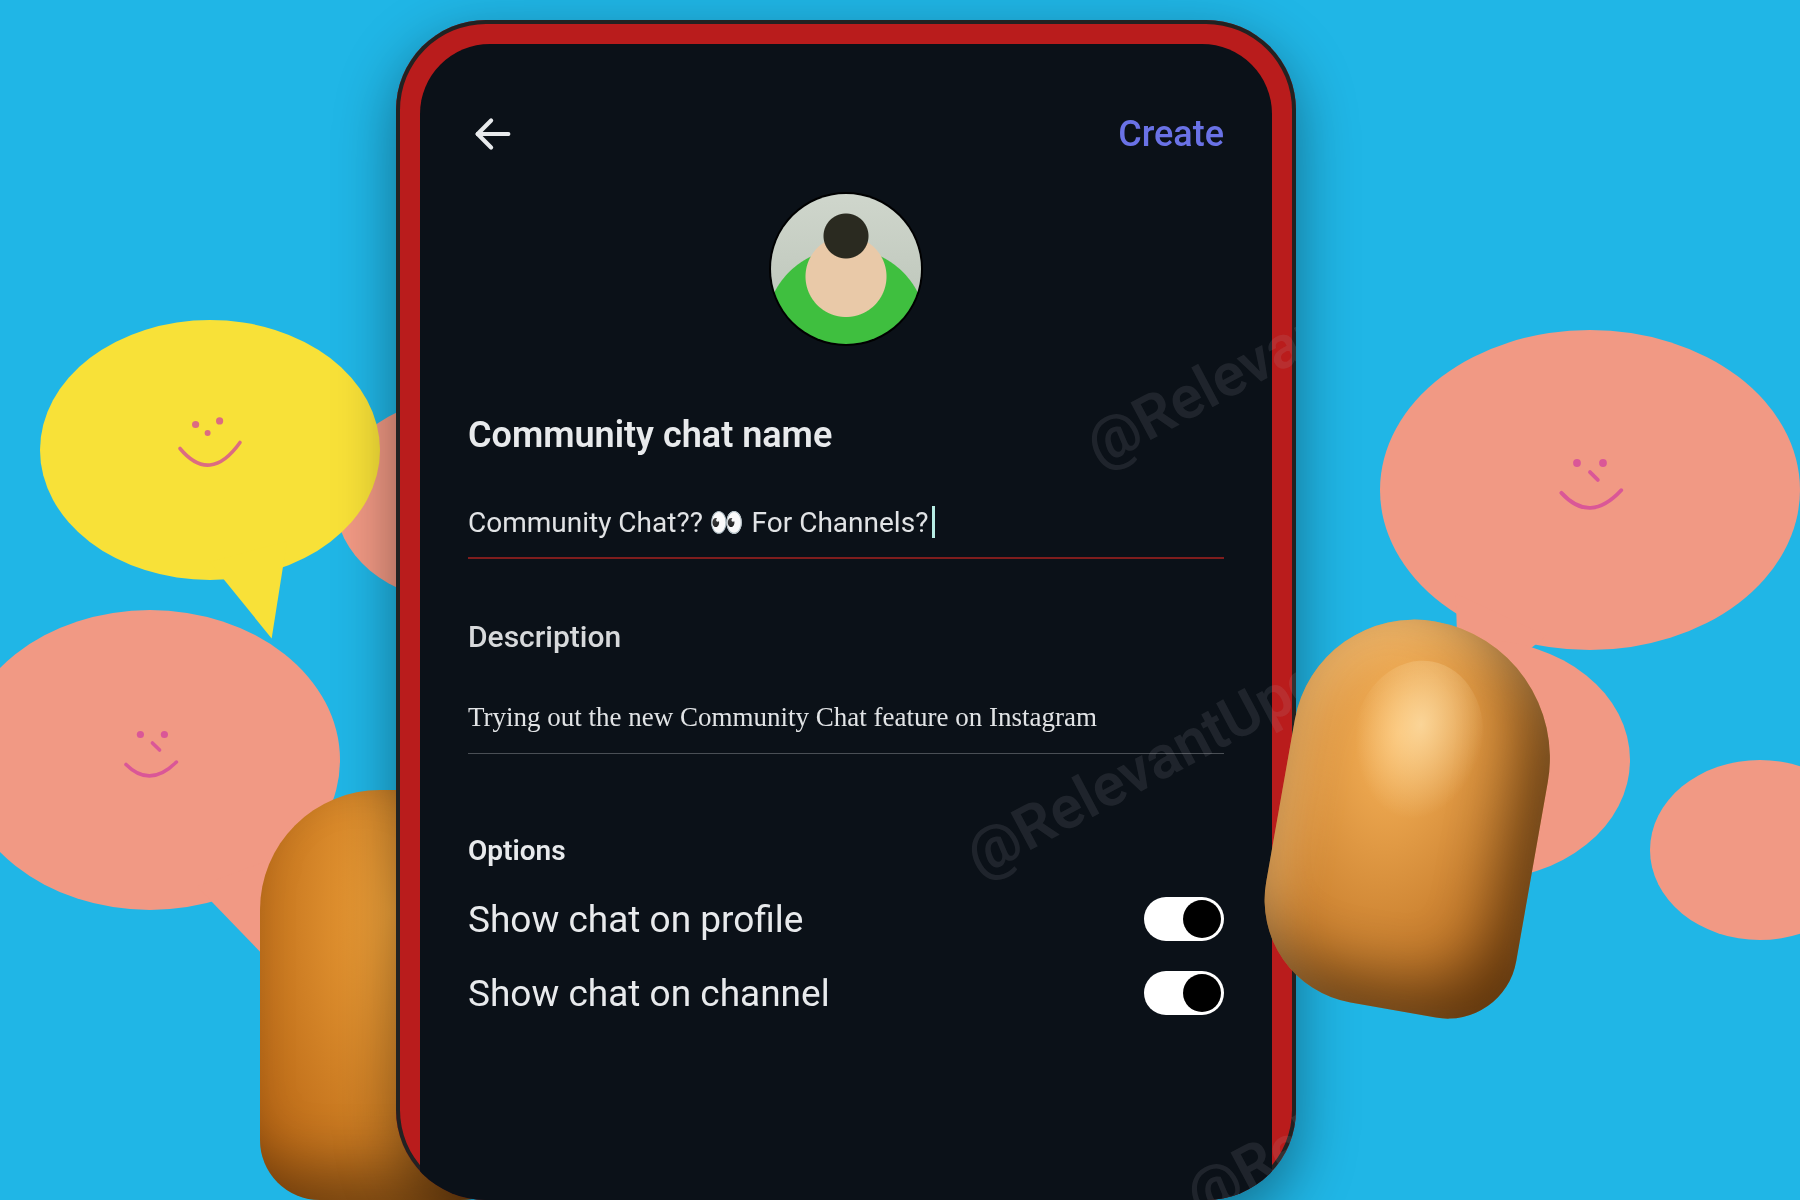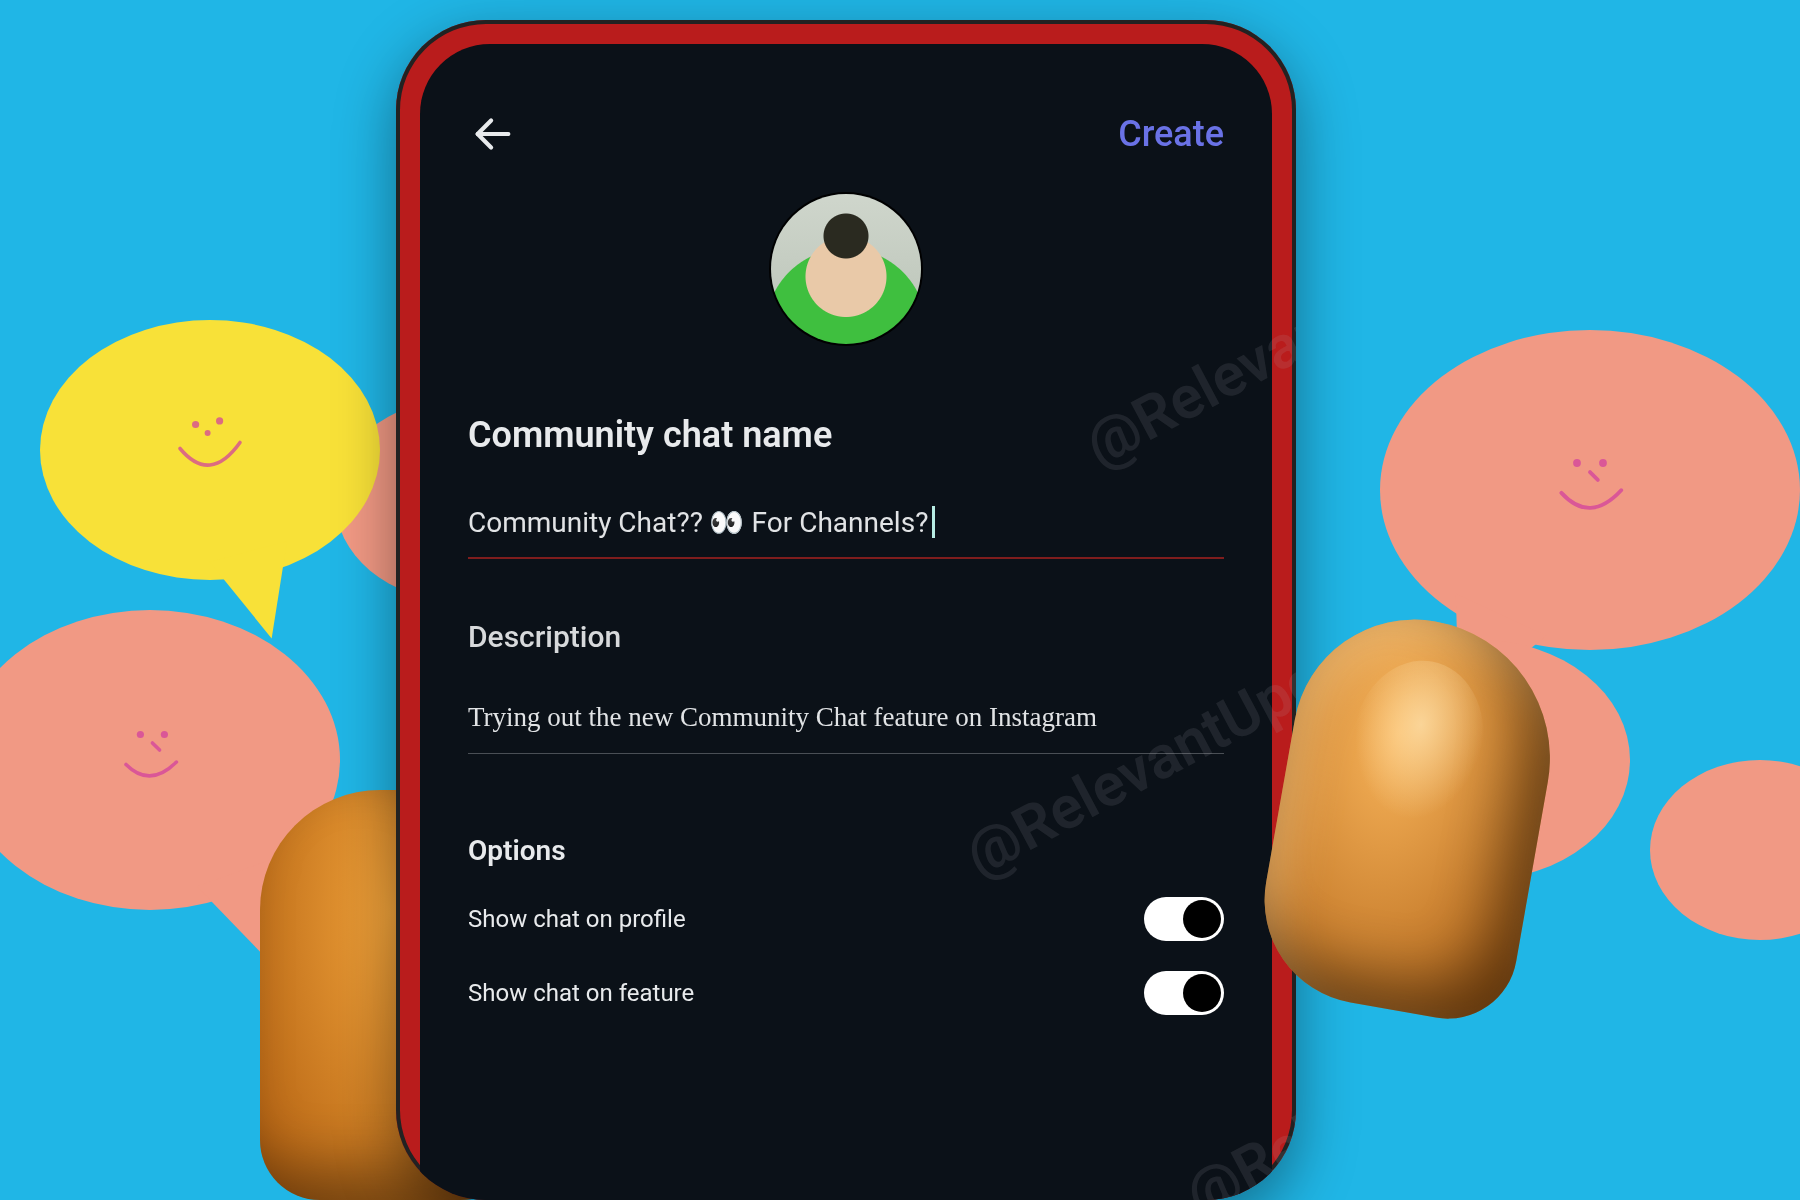"Show chat on profile" .option-row { font-size: 24px -> 37px }
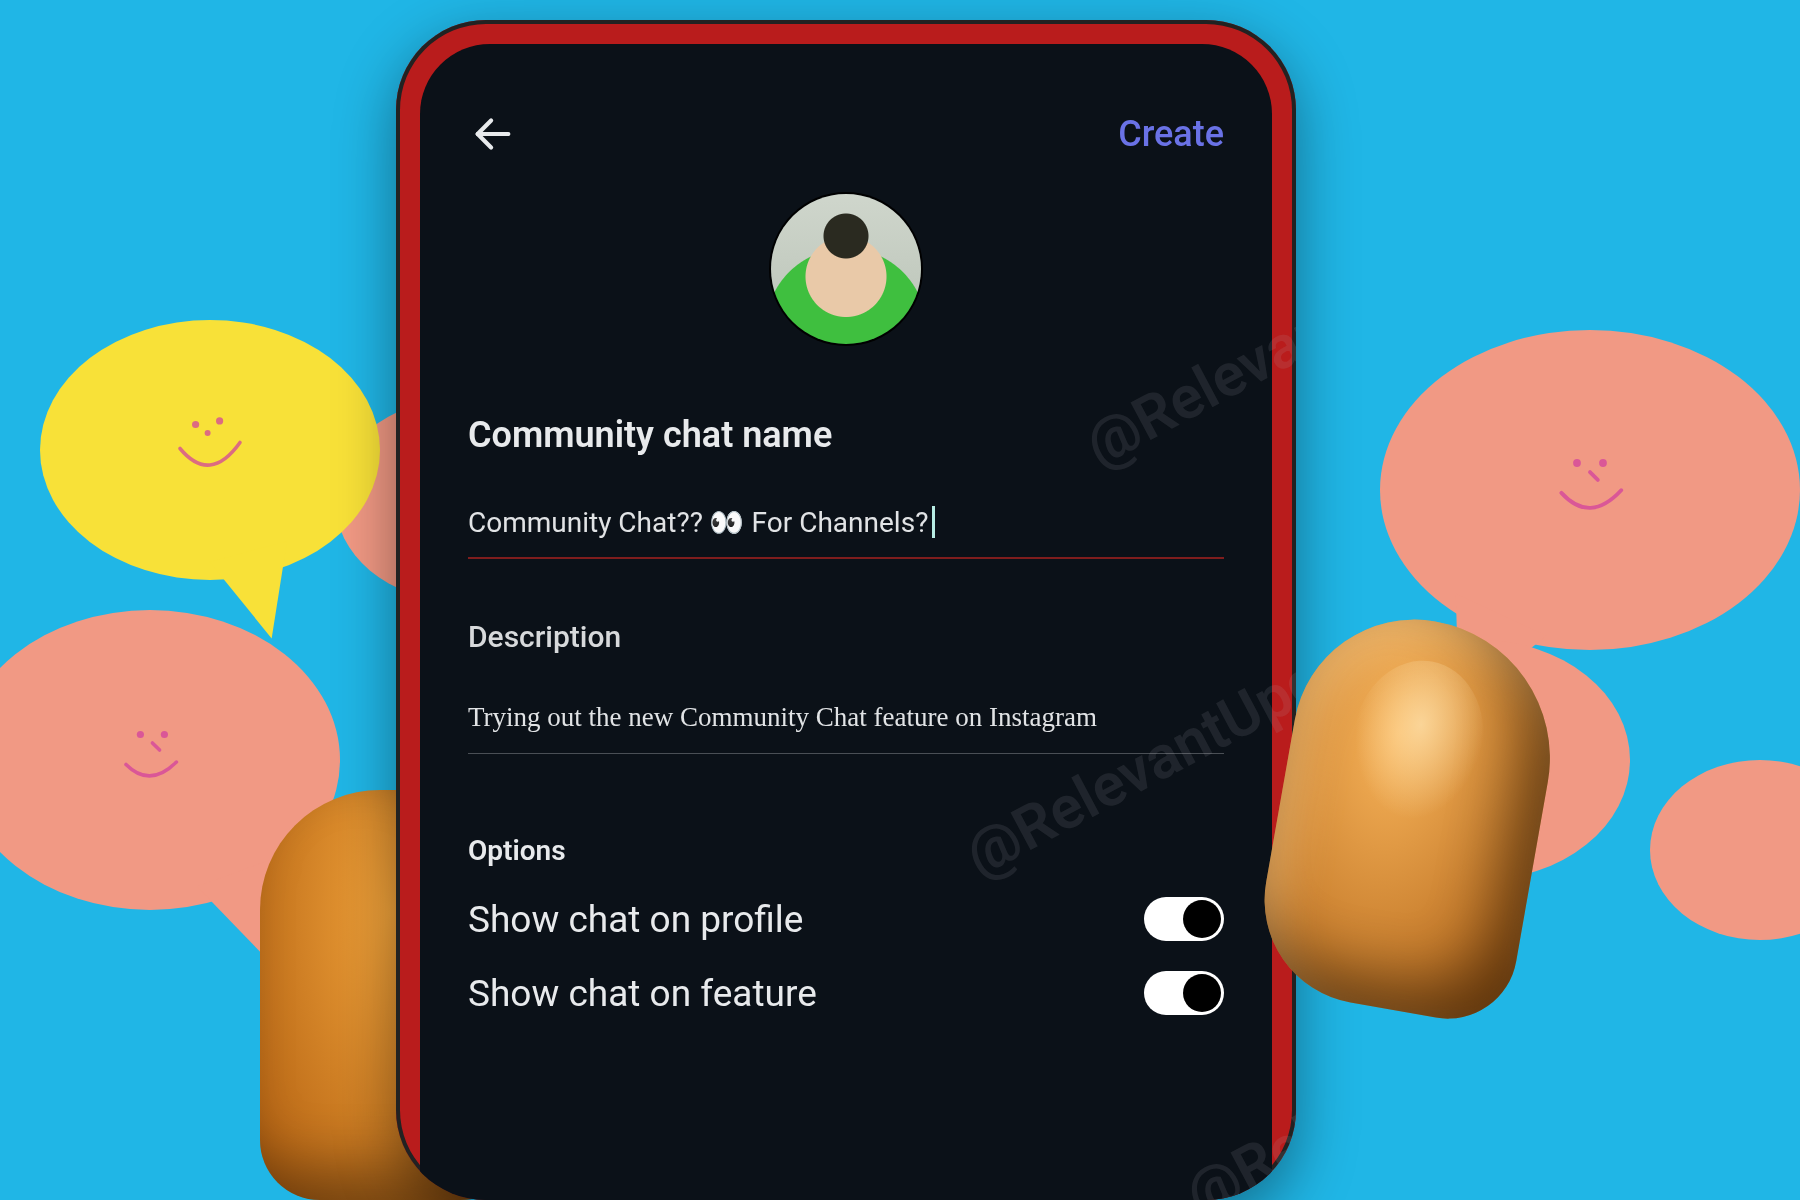"Show chat on feature" span { text: feature -> channel }
